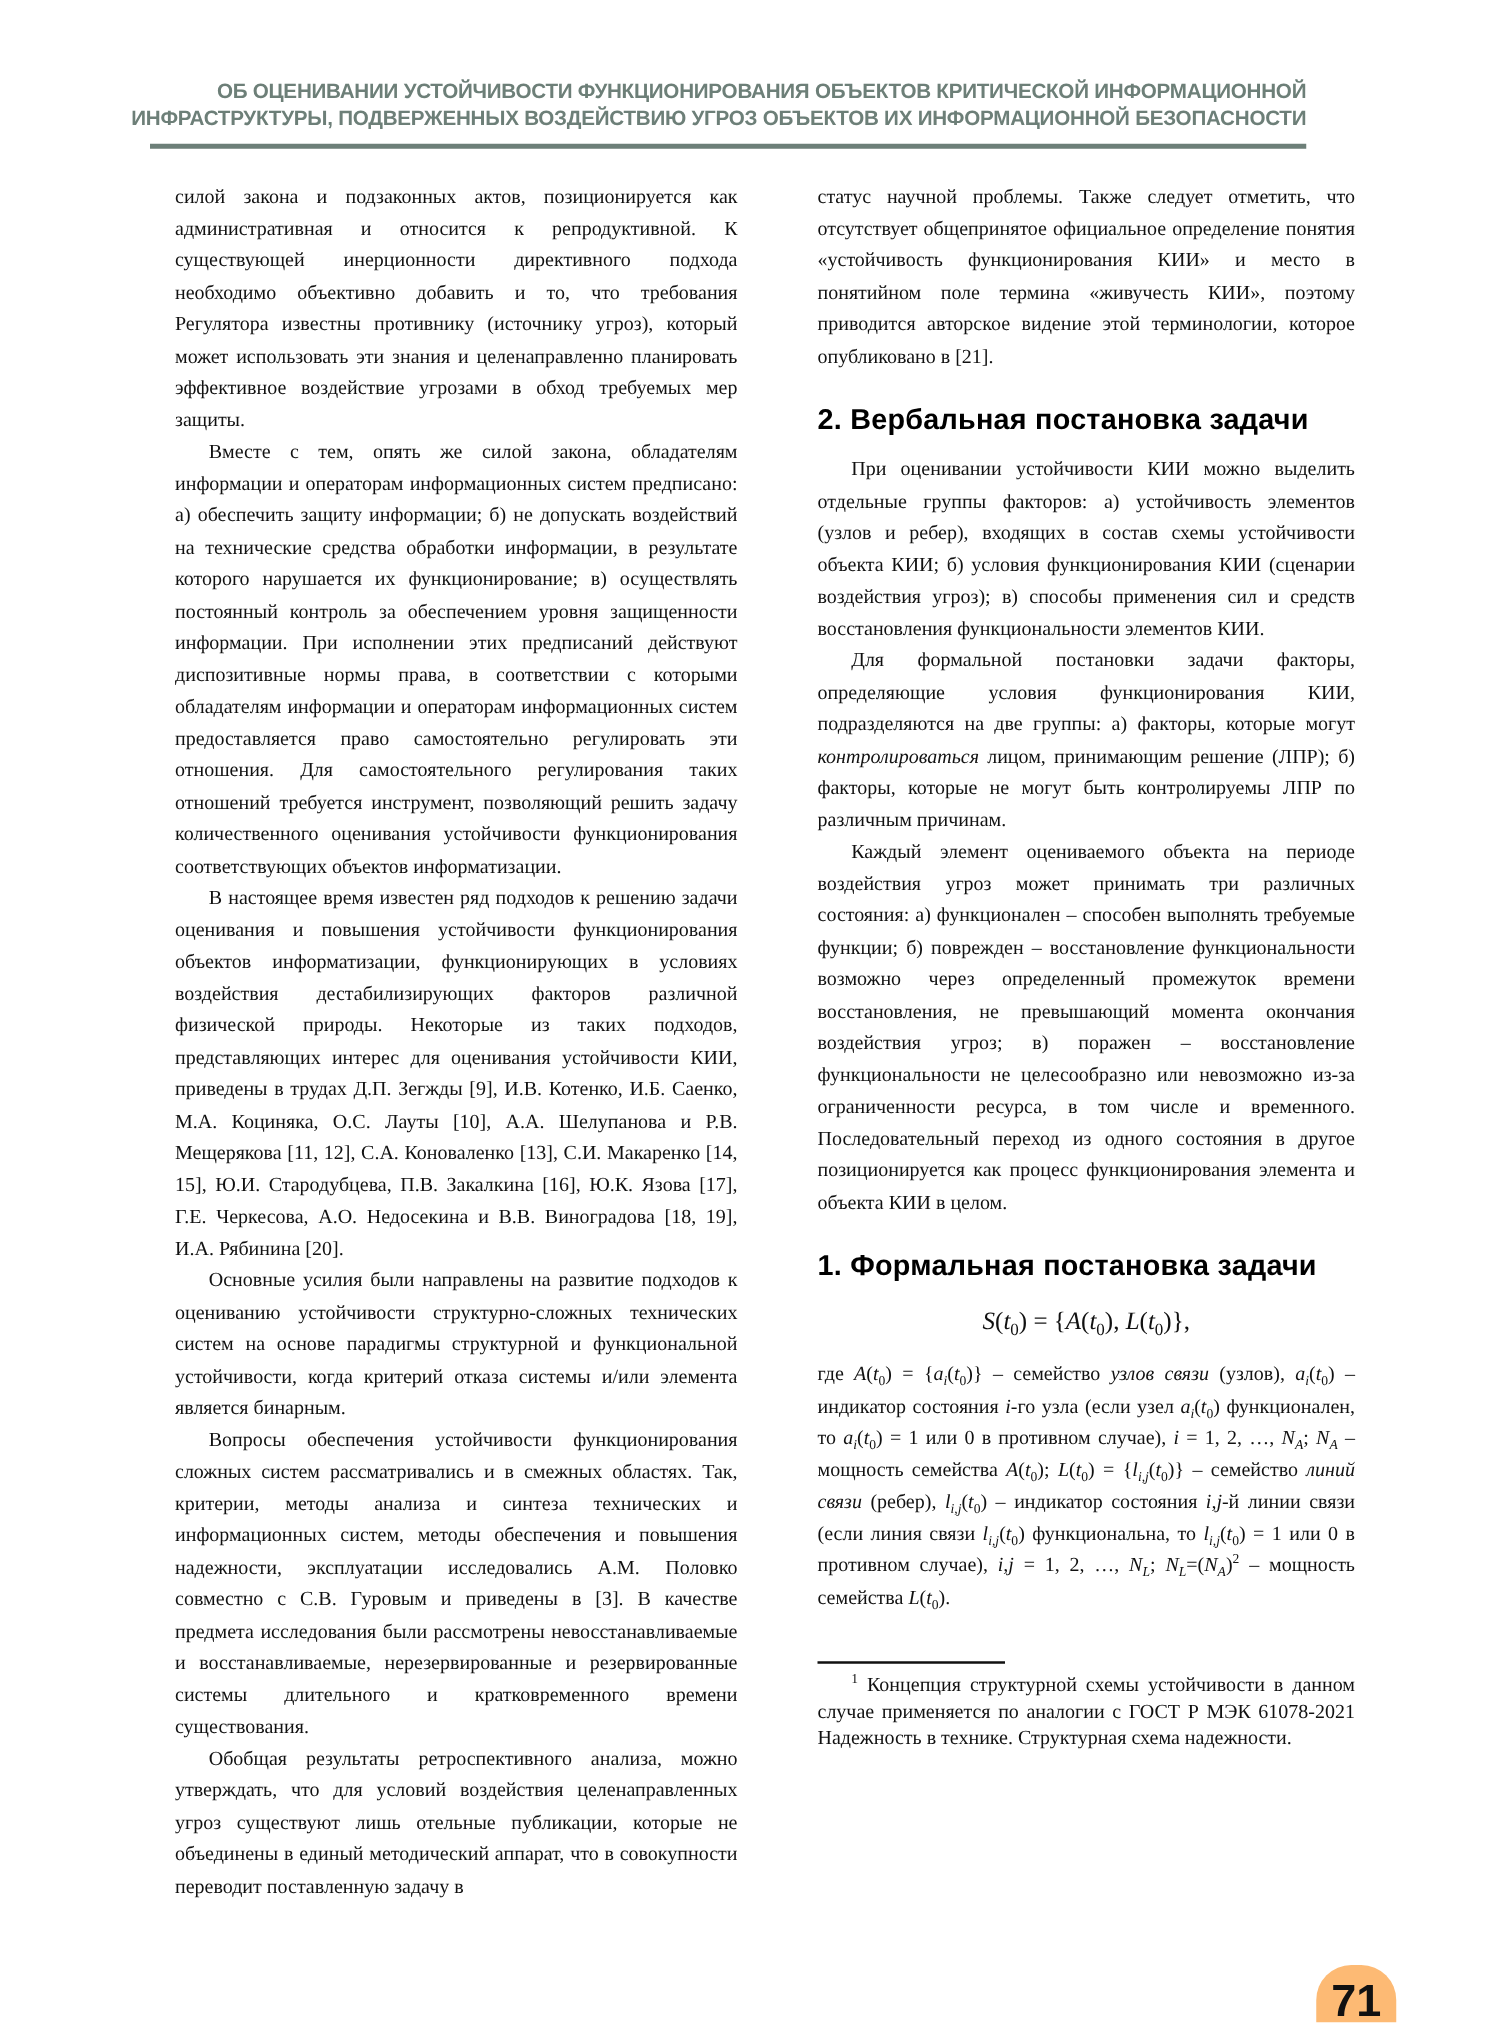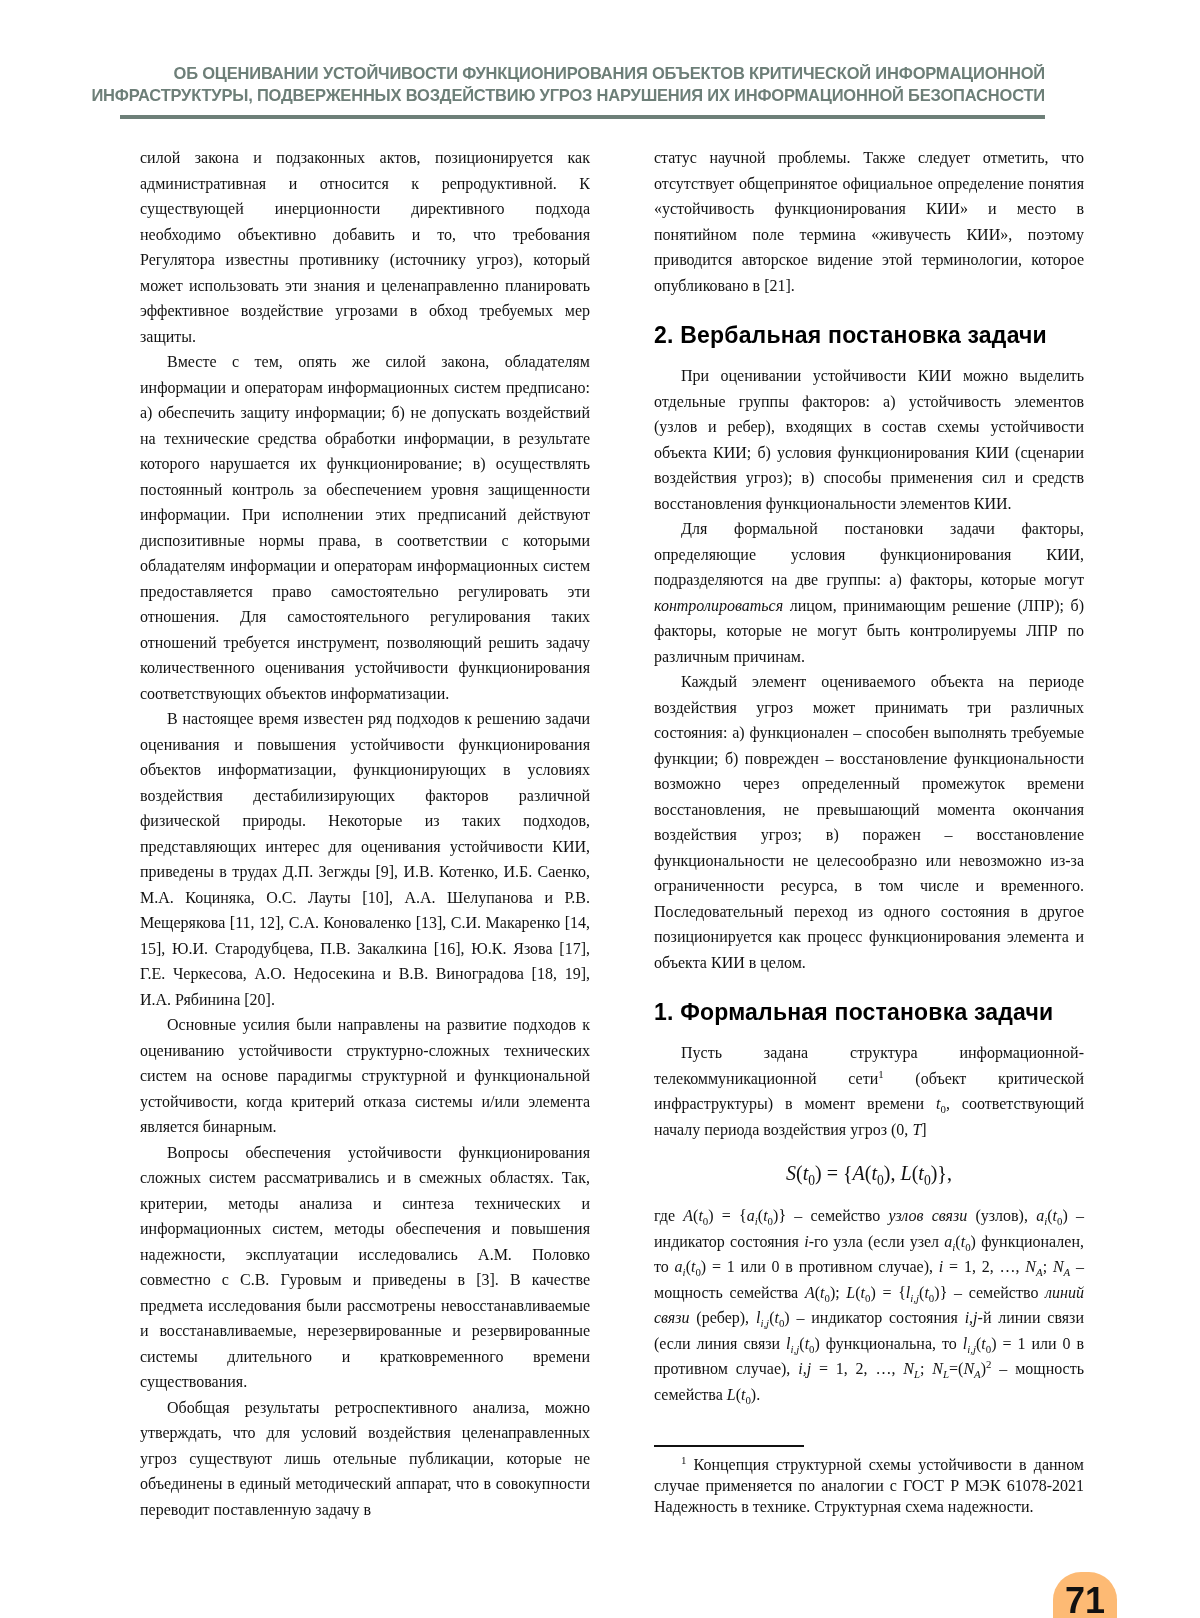"ИНФРАСТРУКТУРЫ, ПОДВЕРЖЕННЫХ ВОЗДЕЙСТВИЮ" div { text: НАРУШЕНИЯ -> ОБЪЕКТОВ }
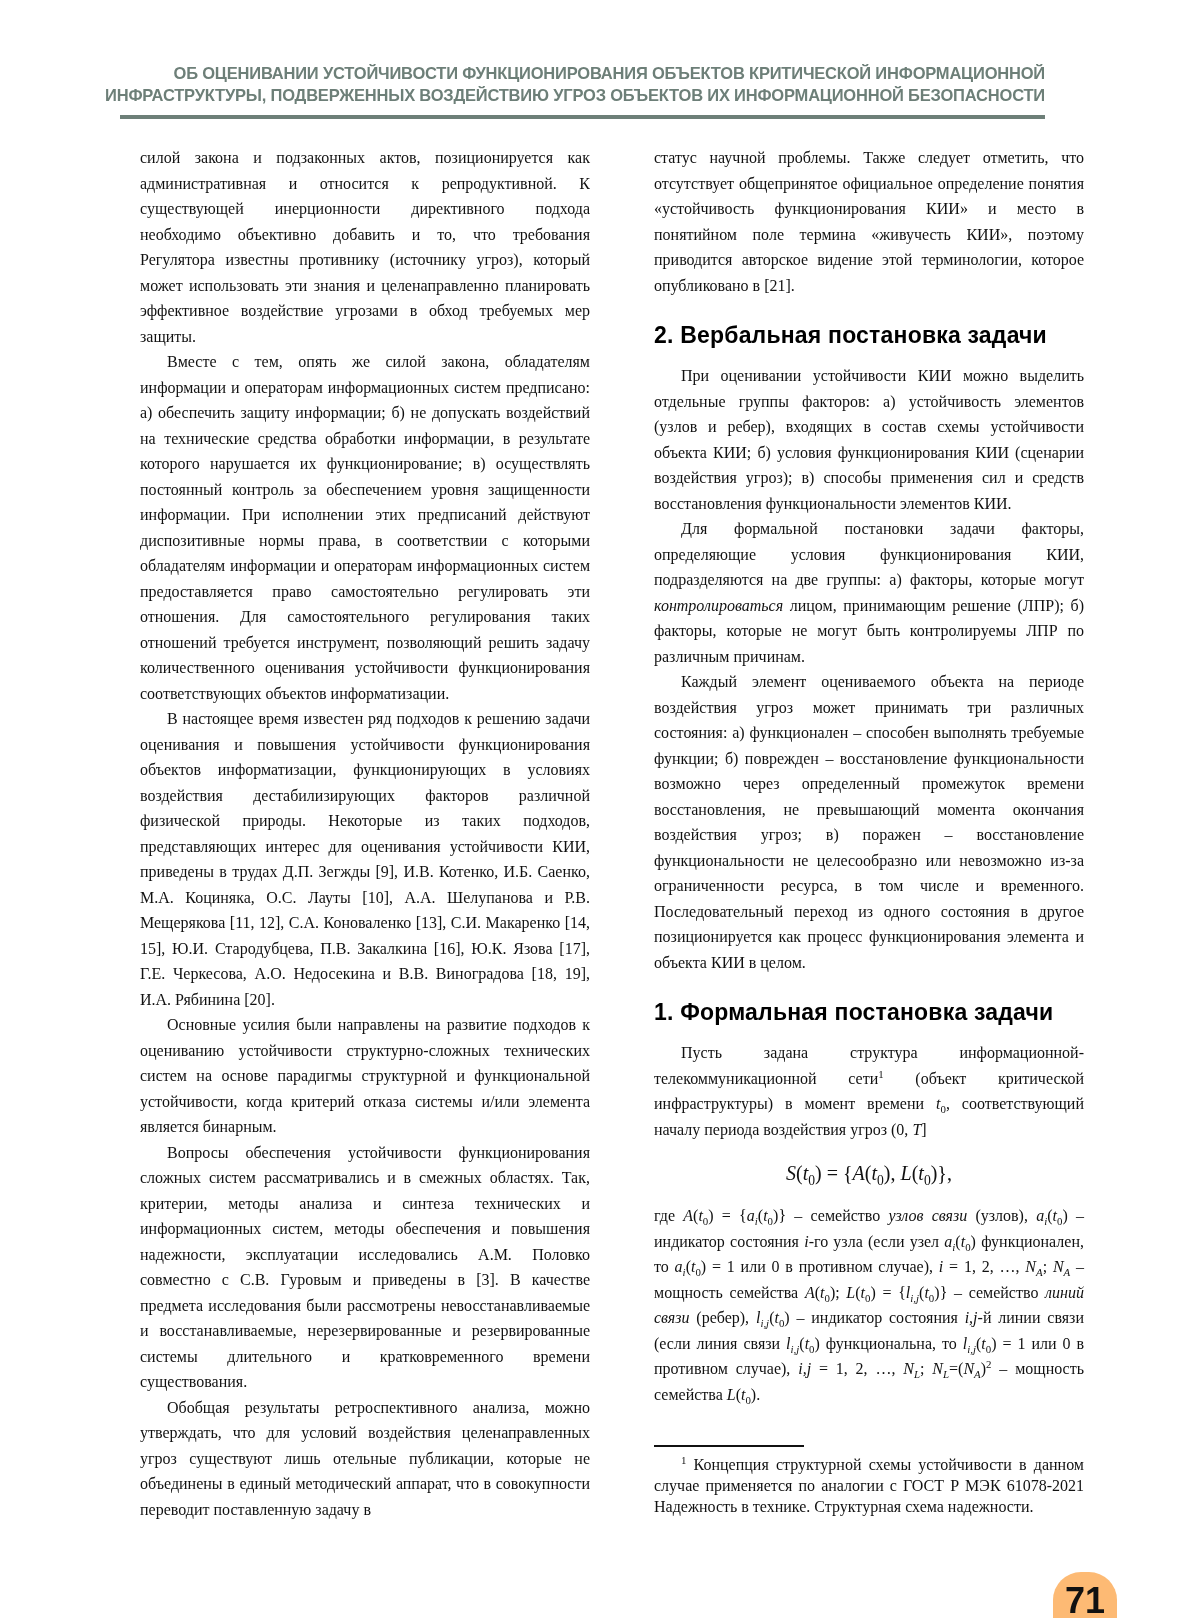"Пусть задана структура" p.indent { html: <p>Пусть задана структура информационной-телекоммуникационной сети<sup>1</sup> (объект критической инфраструктуры) в момент времени <i>t</i><sub>0</sub>, соответствующий началу периода воздействия угроз (0, <i>T</i>]</p> -> none }
